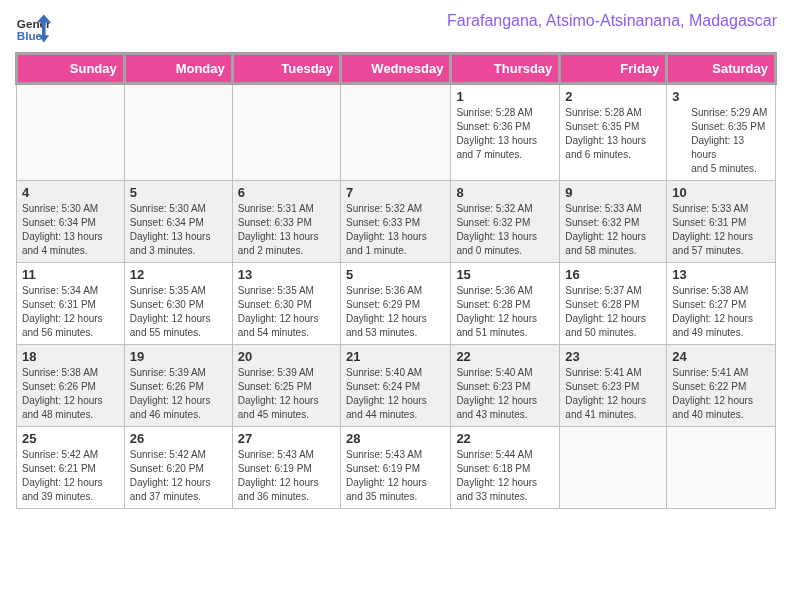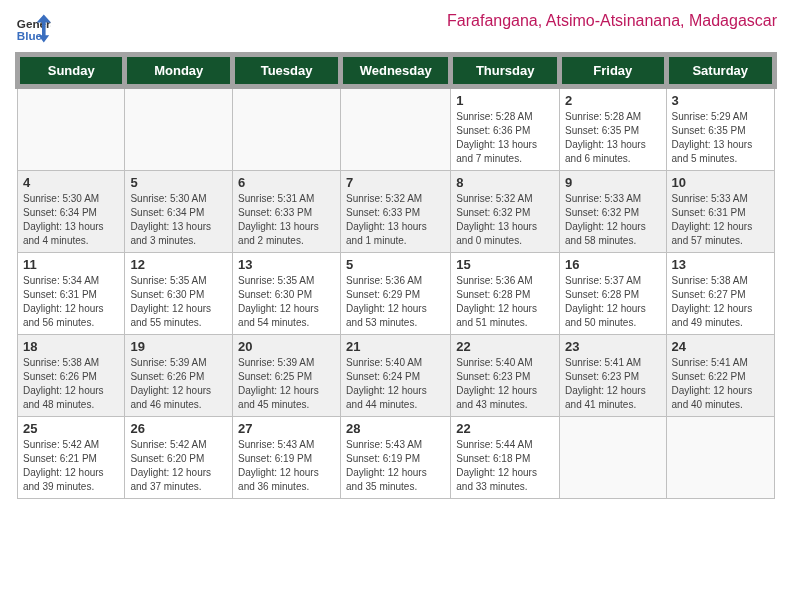"Farafangana, Atsimo-Atsinanana," .subtitle { color: #be185d -> #8b5cf6 }
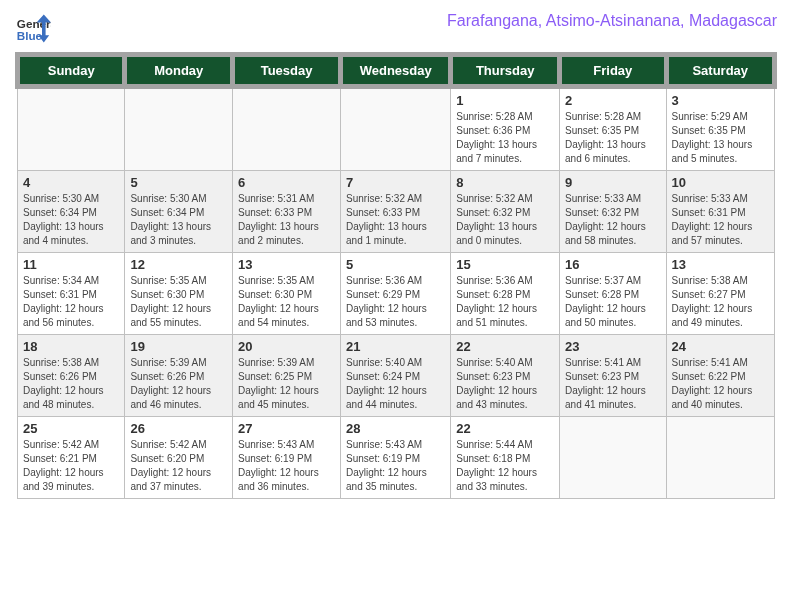"Sunday" .calendar th { background-color: #14532d -> #ec4899; border: 5px solid #a3a3a3 -> 3px solid #a3a3a3; text-align: center -> right }
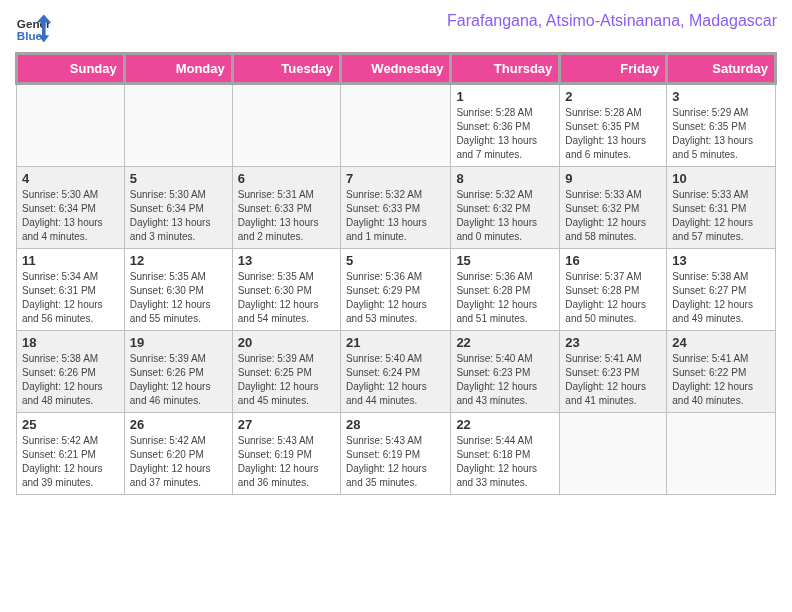"Sunrise: 5:29 AM" div.day-info { margin-left: none -> 19px }
